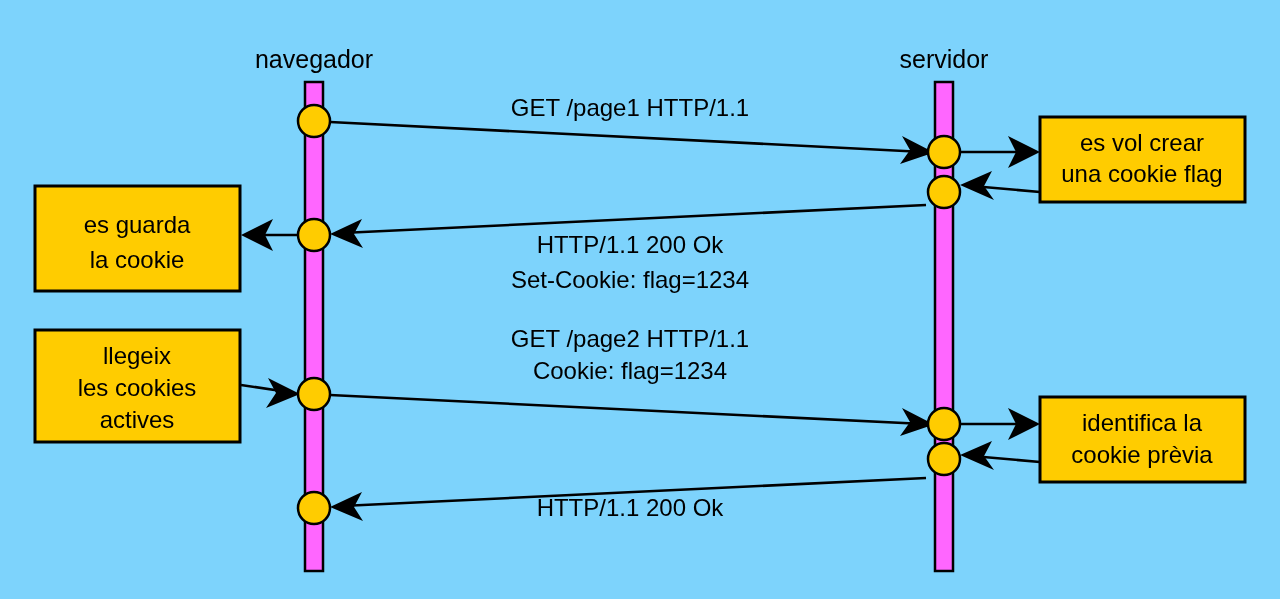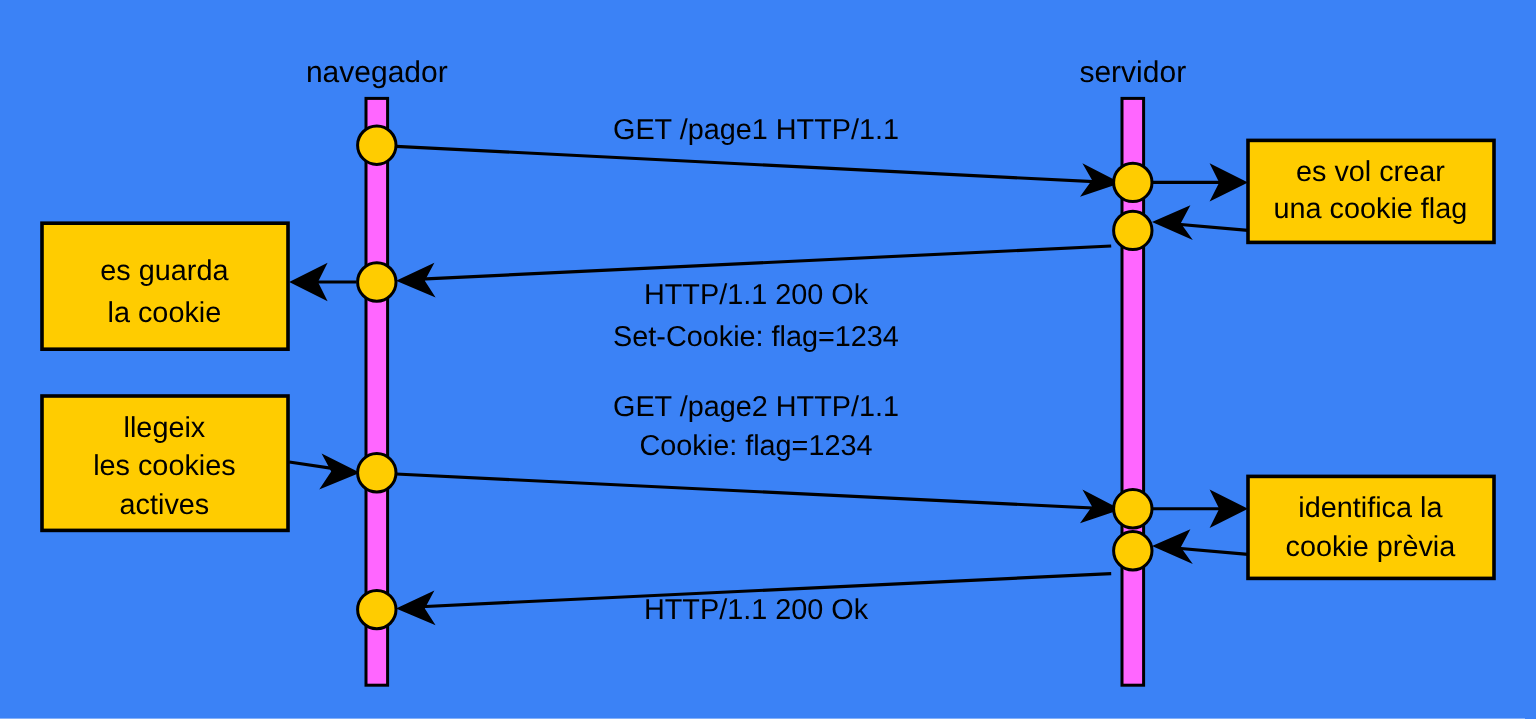"navegador" #diagram-root { background: #3b82f6 -> #7dd3fc }
